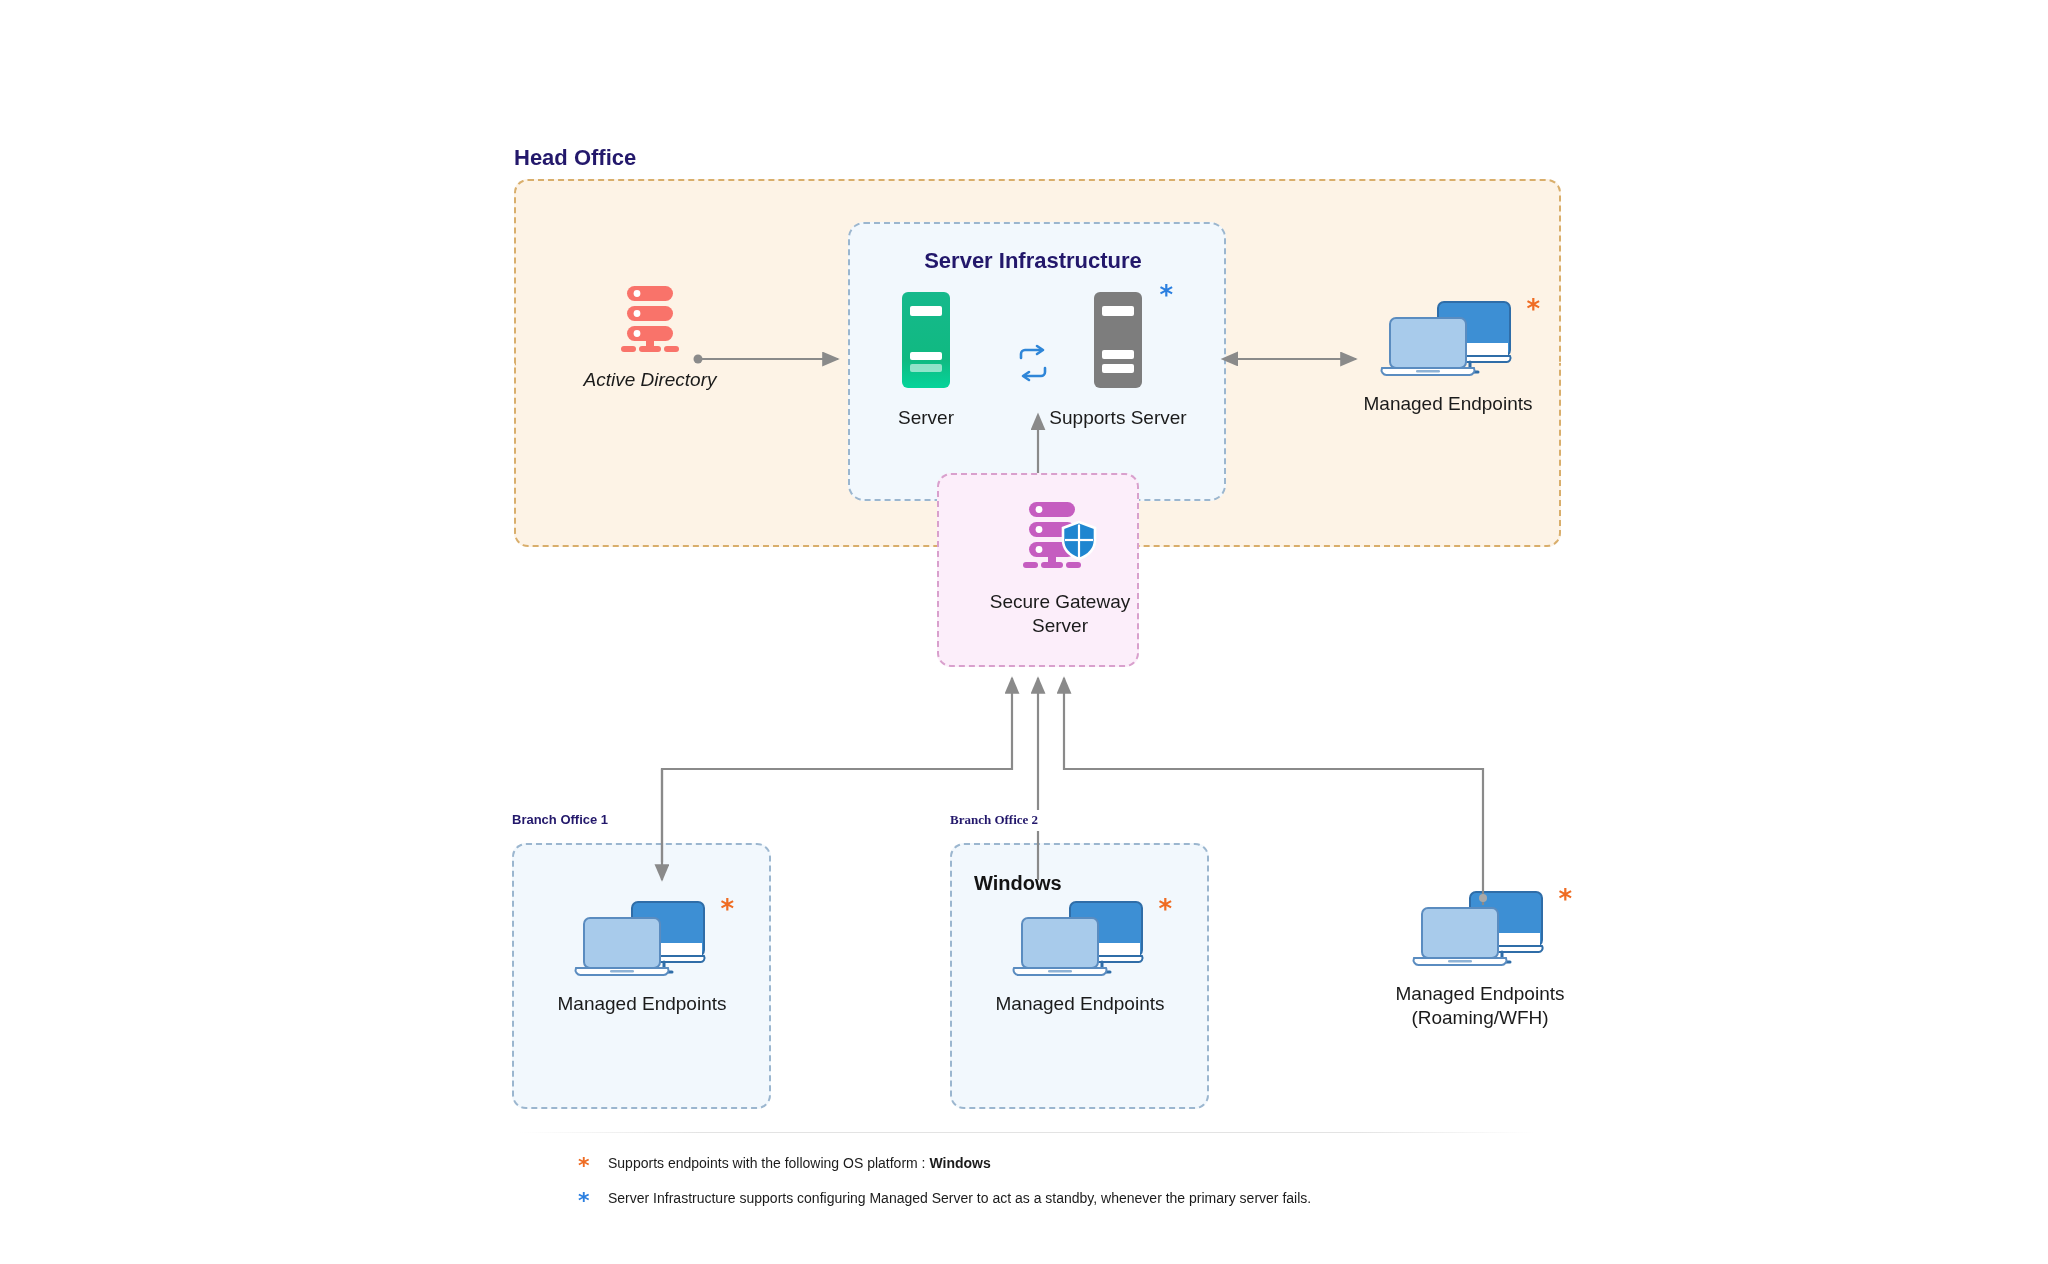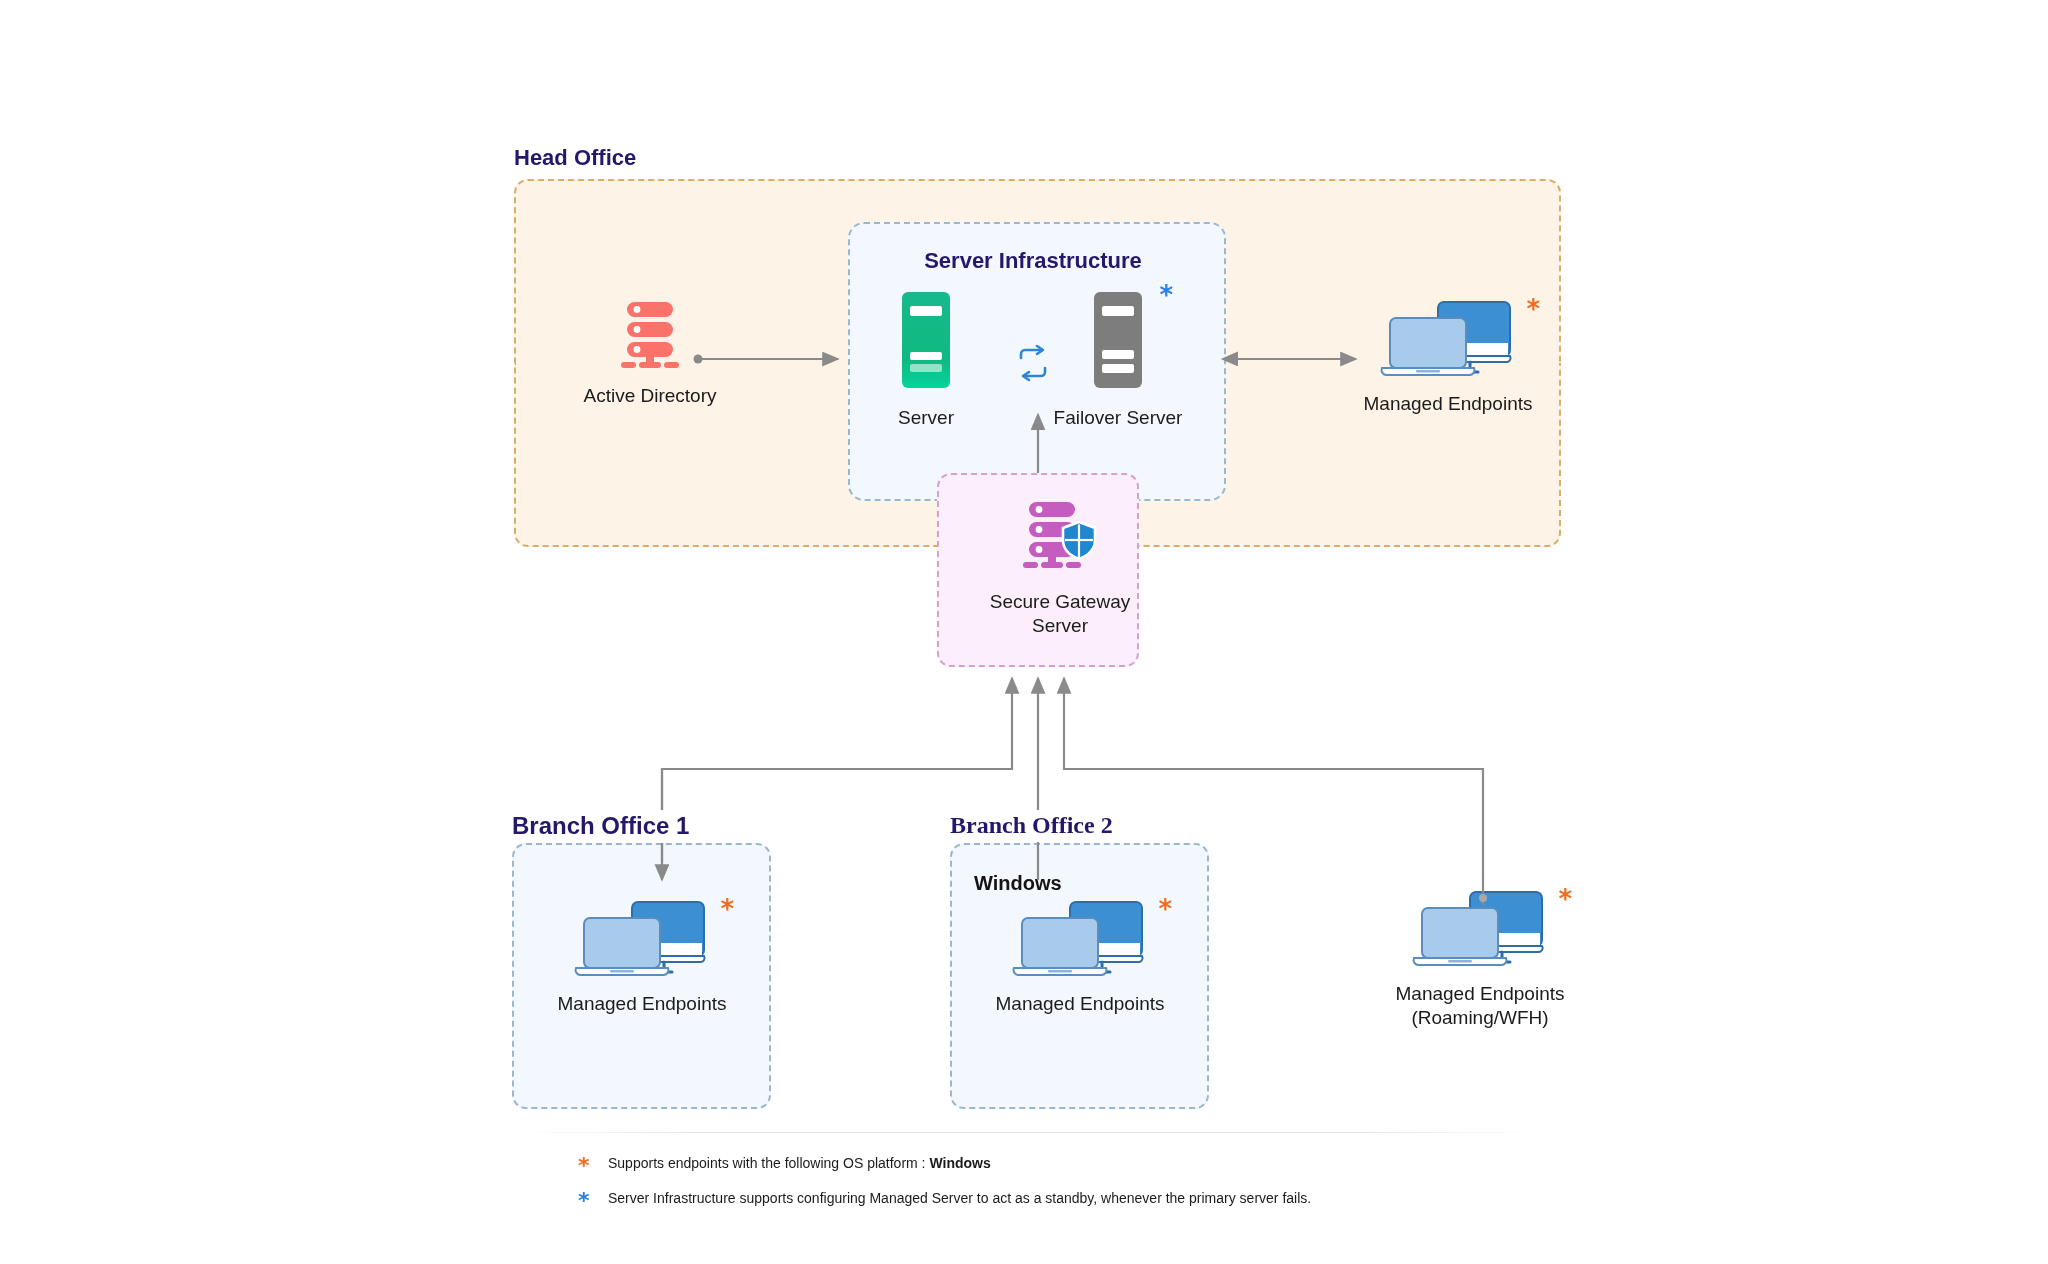"Active Directory" .n-ad { font-style: none -> italic; top: 300px -> 284px }
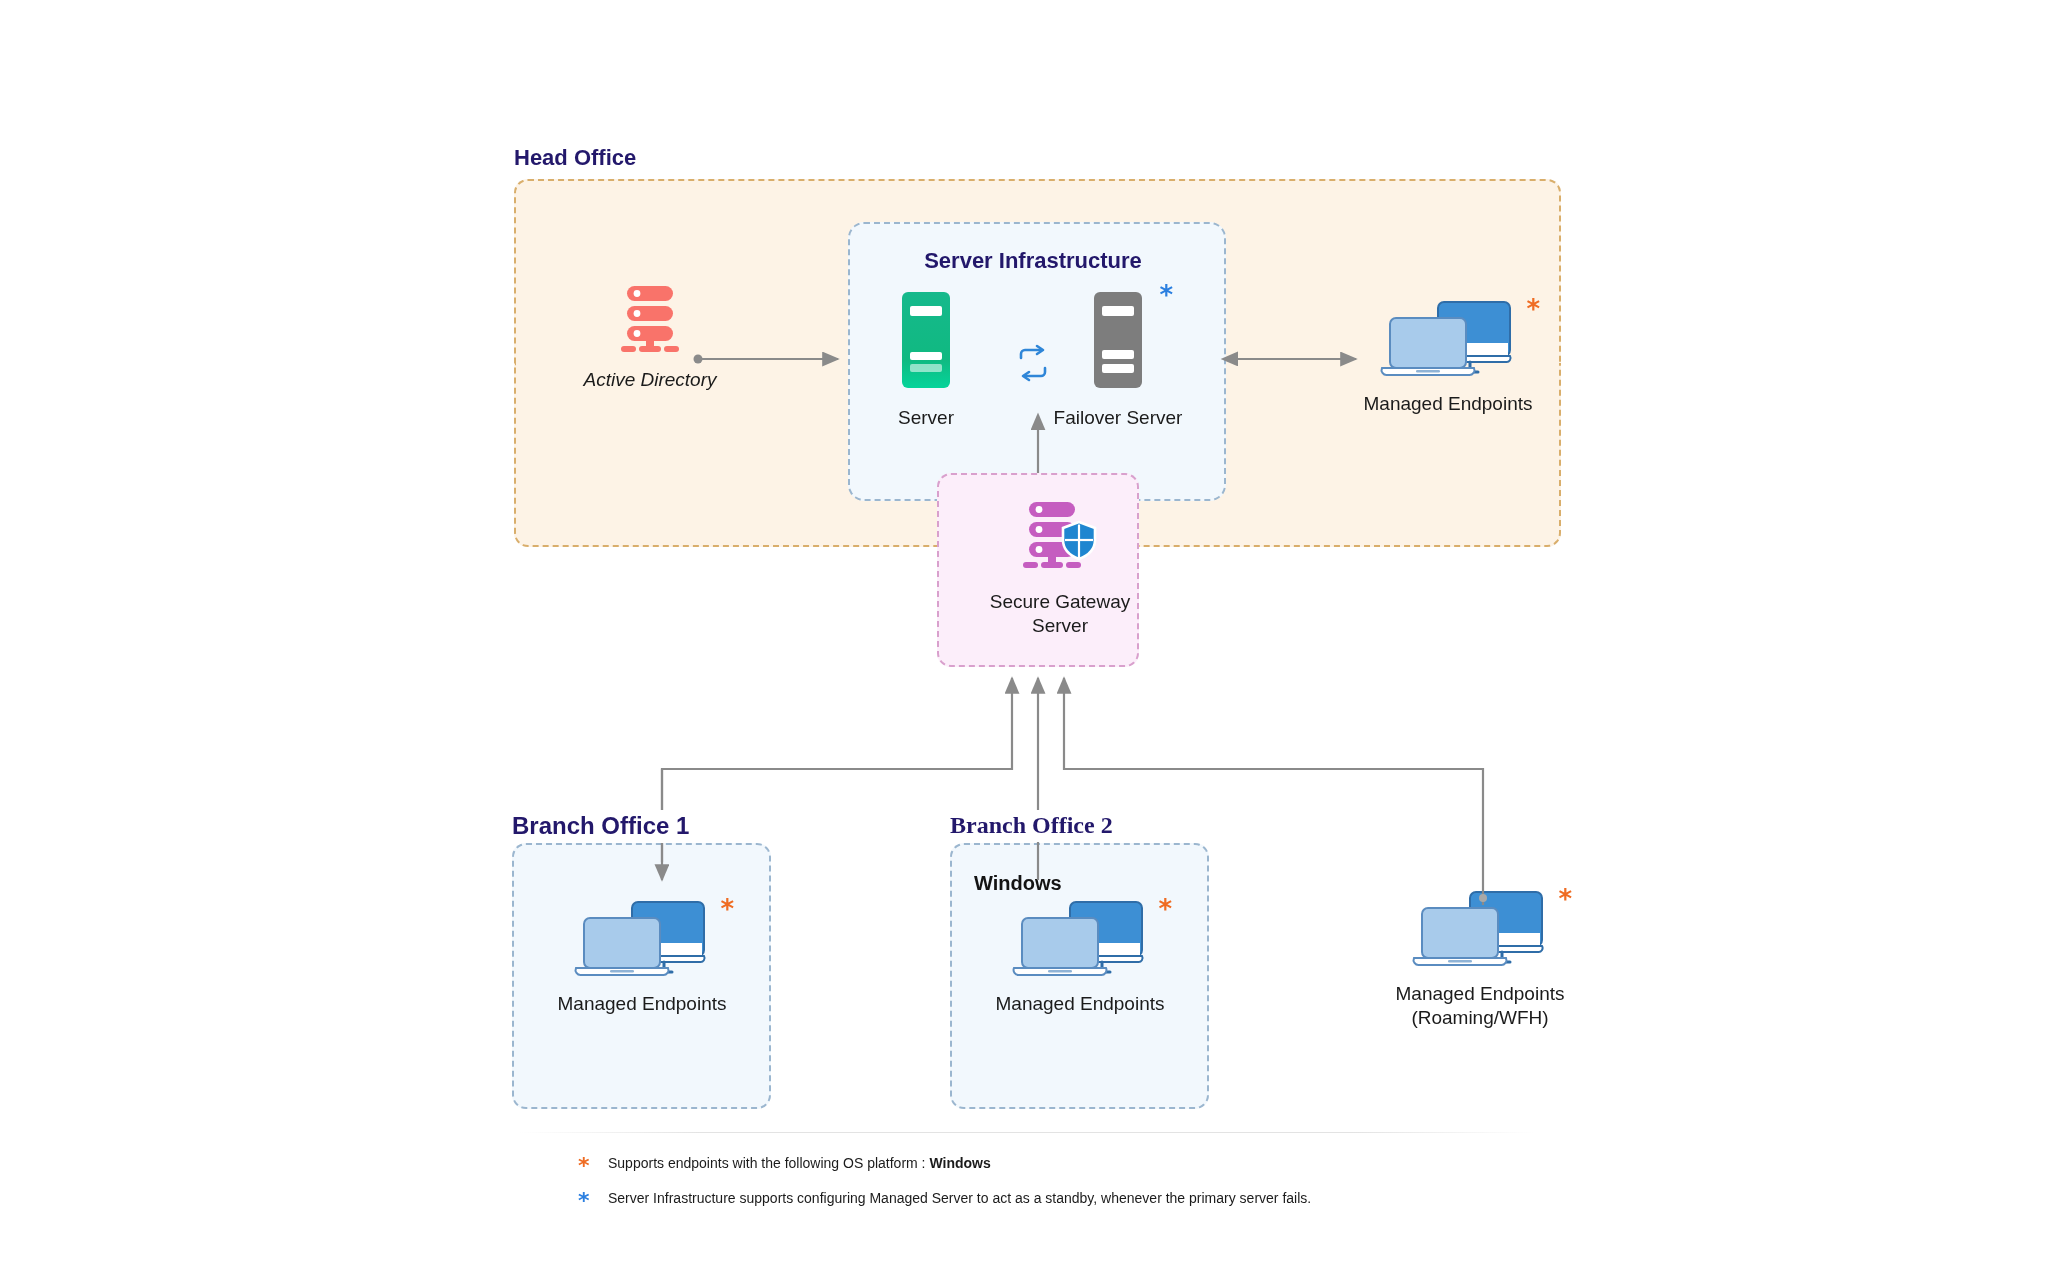"Failover Server" div.node-label { text: Failover -> Supports }
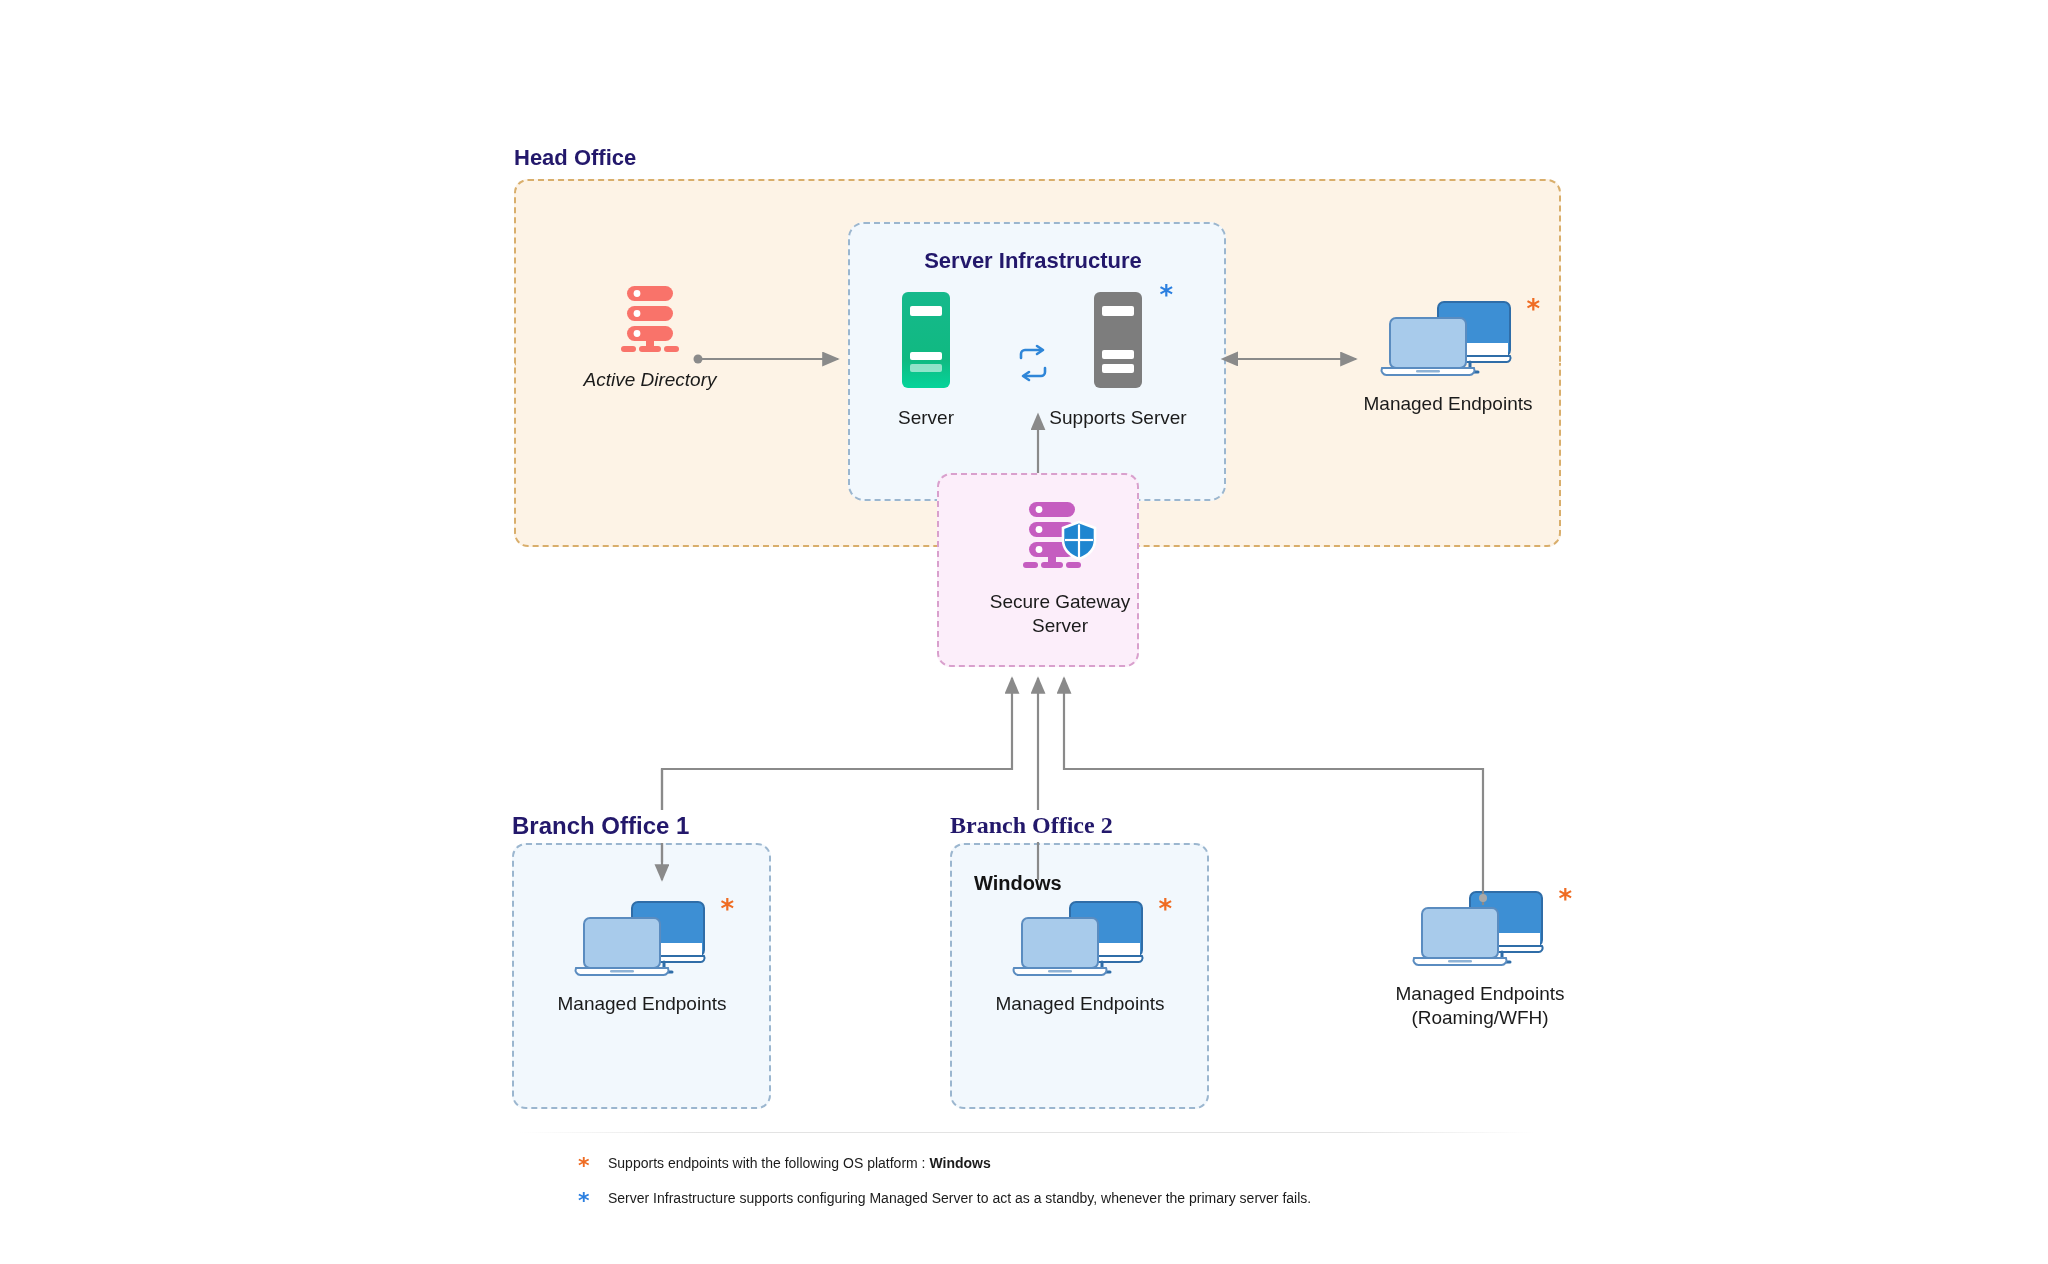"Branch Office 1" .title-branch { font-size: 24px -> 13px }
